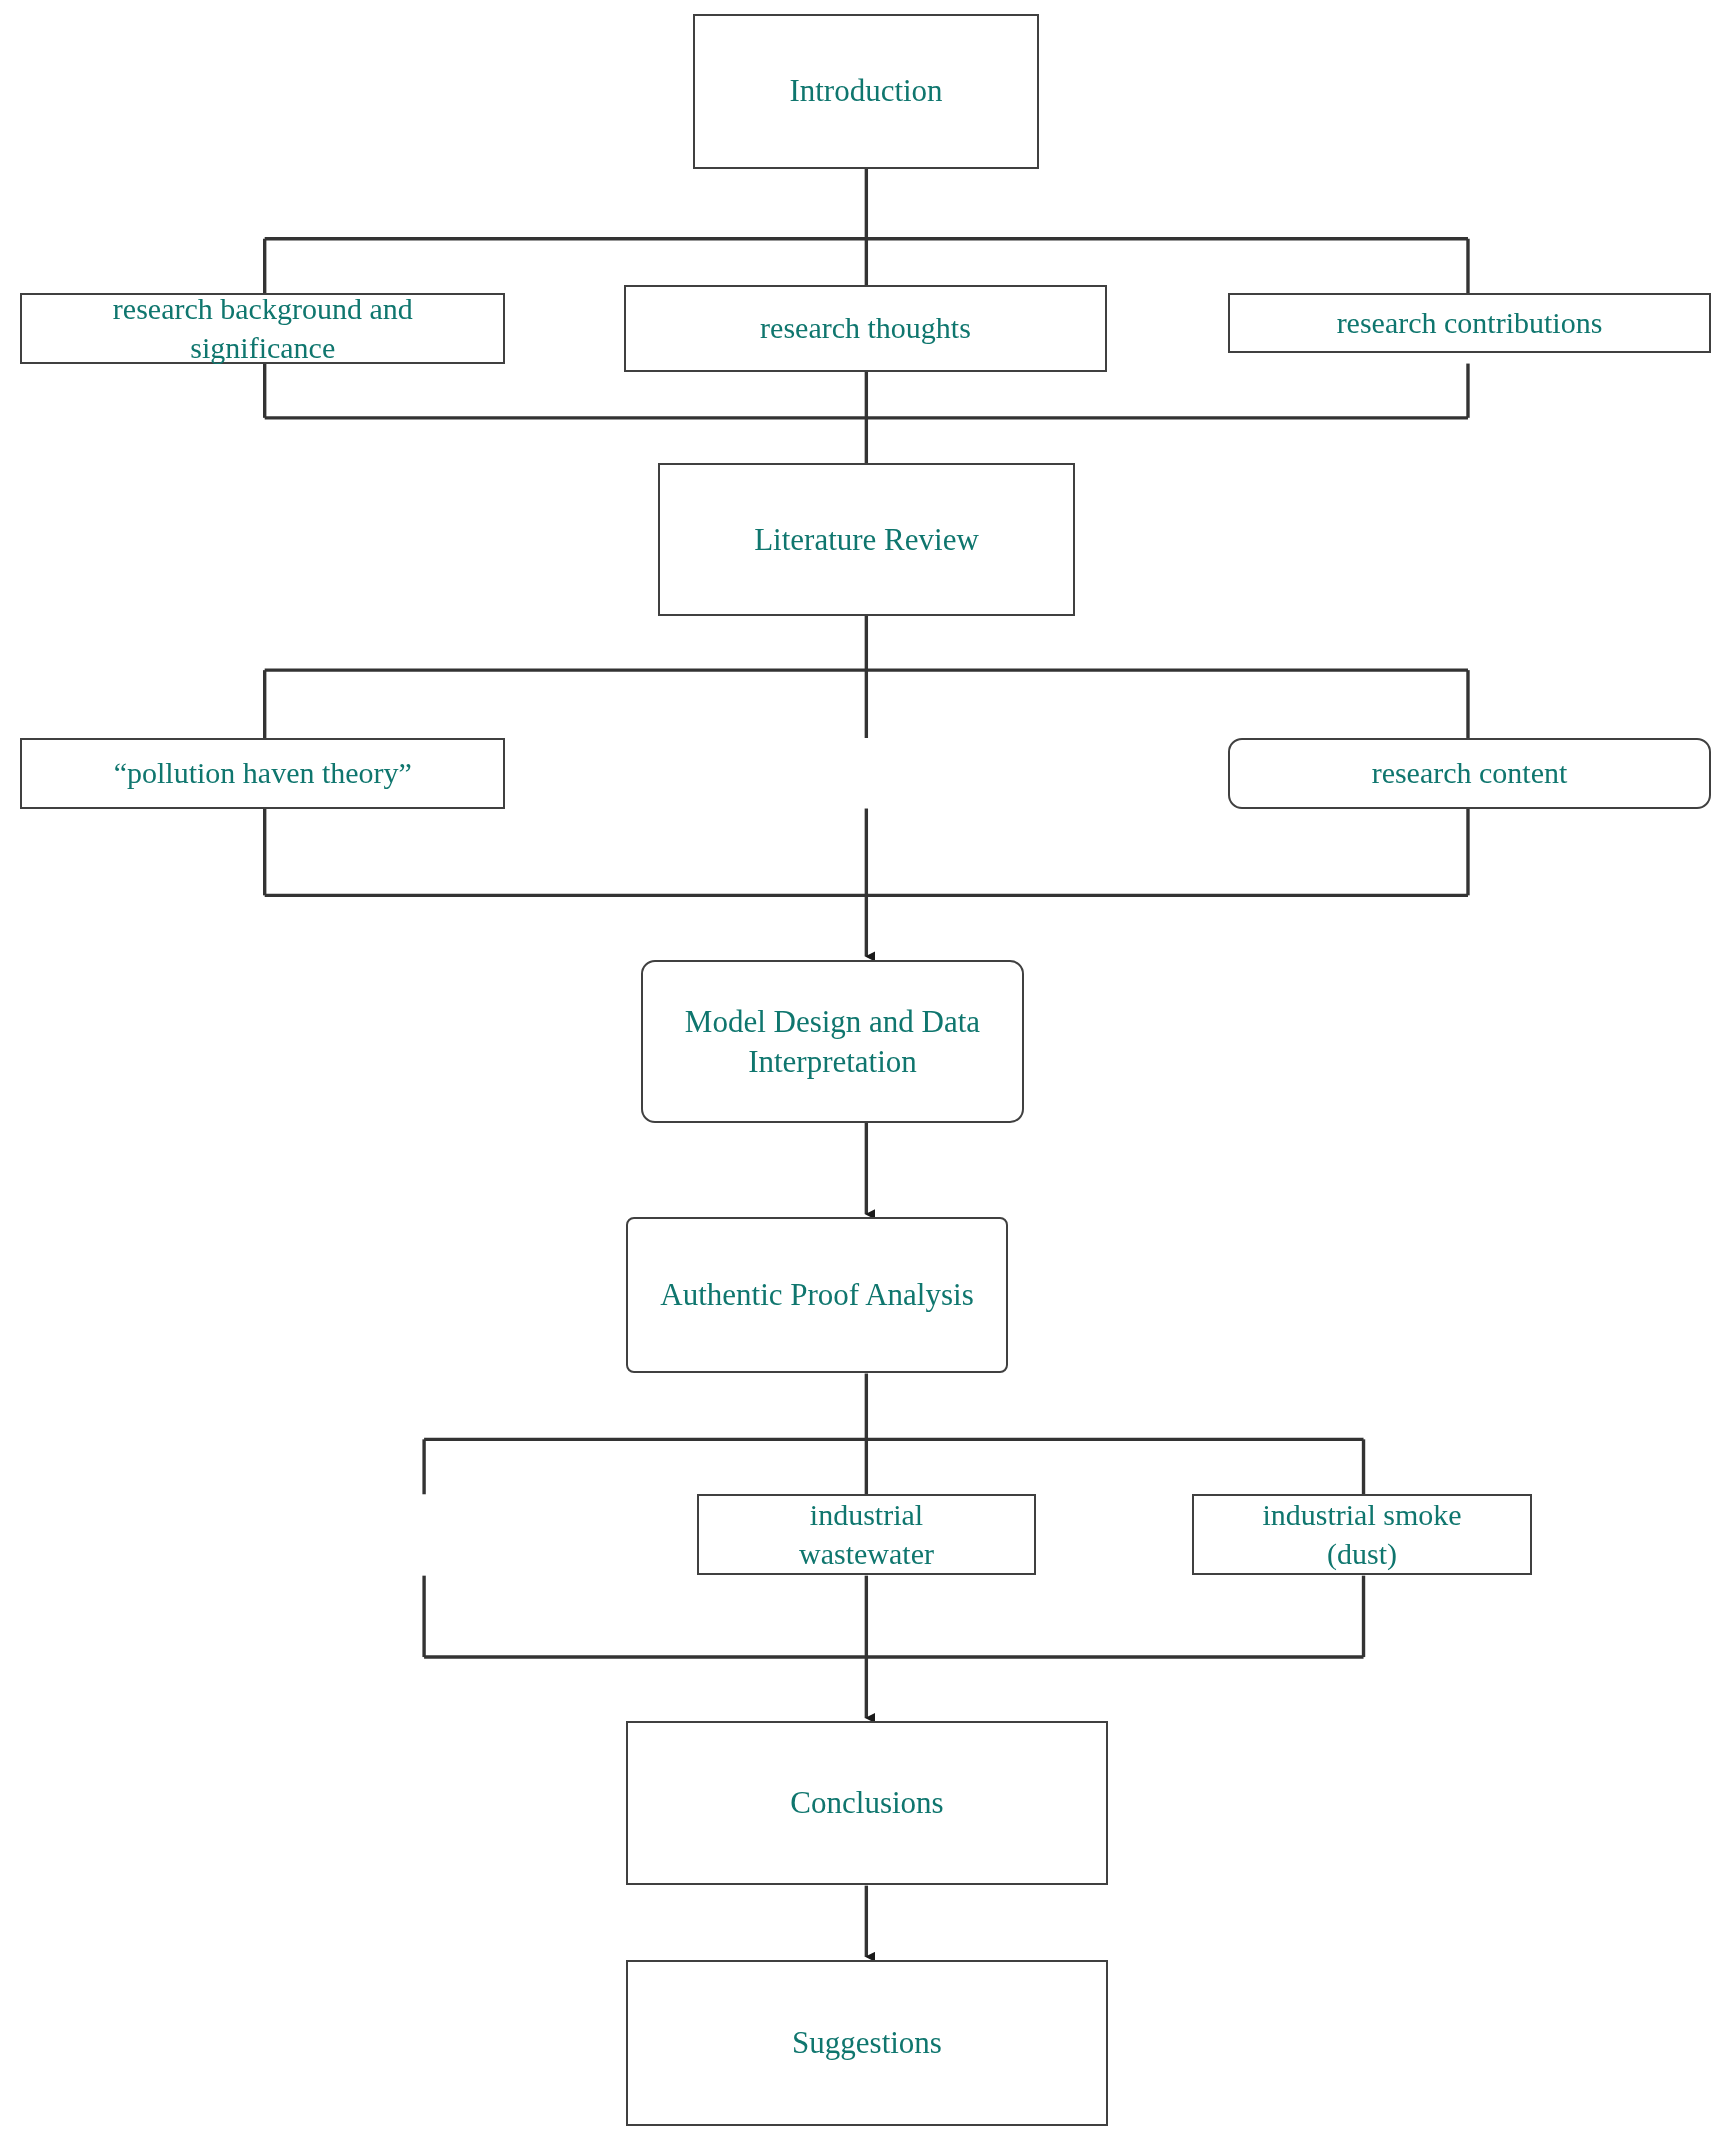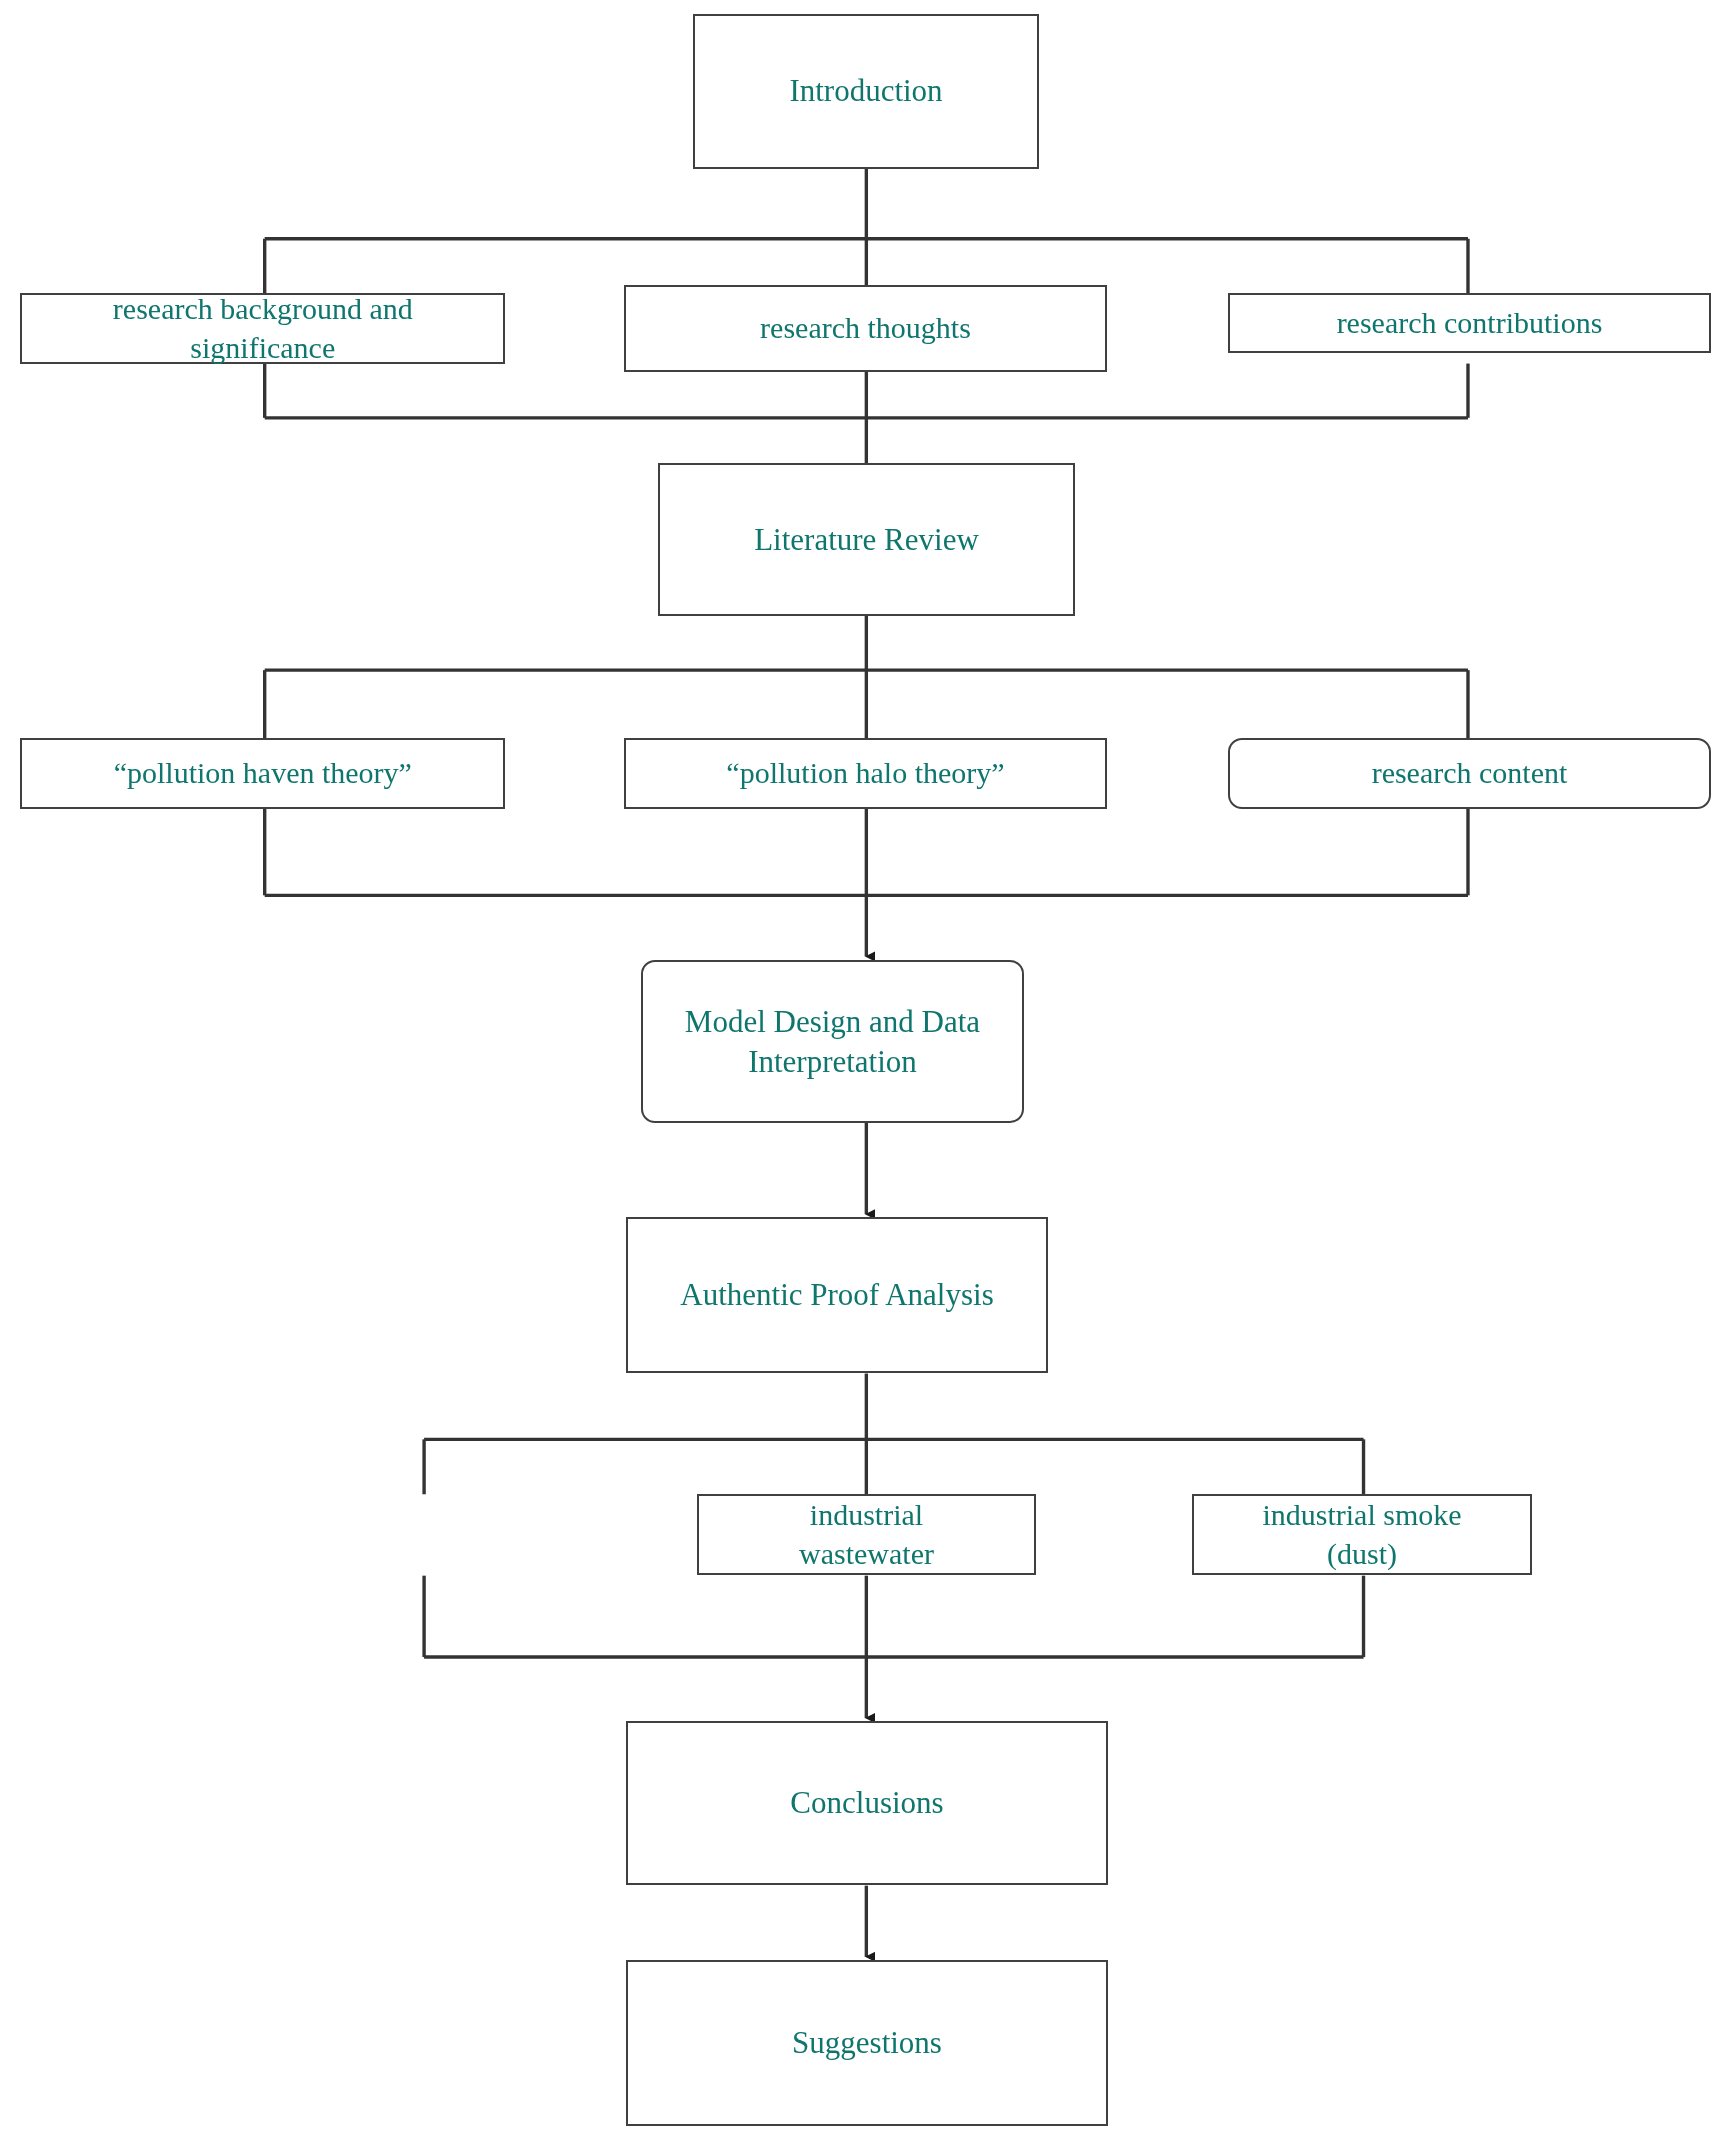"“pollution halo theory”" div.node-box { html: <div> <span>“pollution halo theory”</span> </div> -> none }
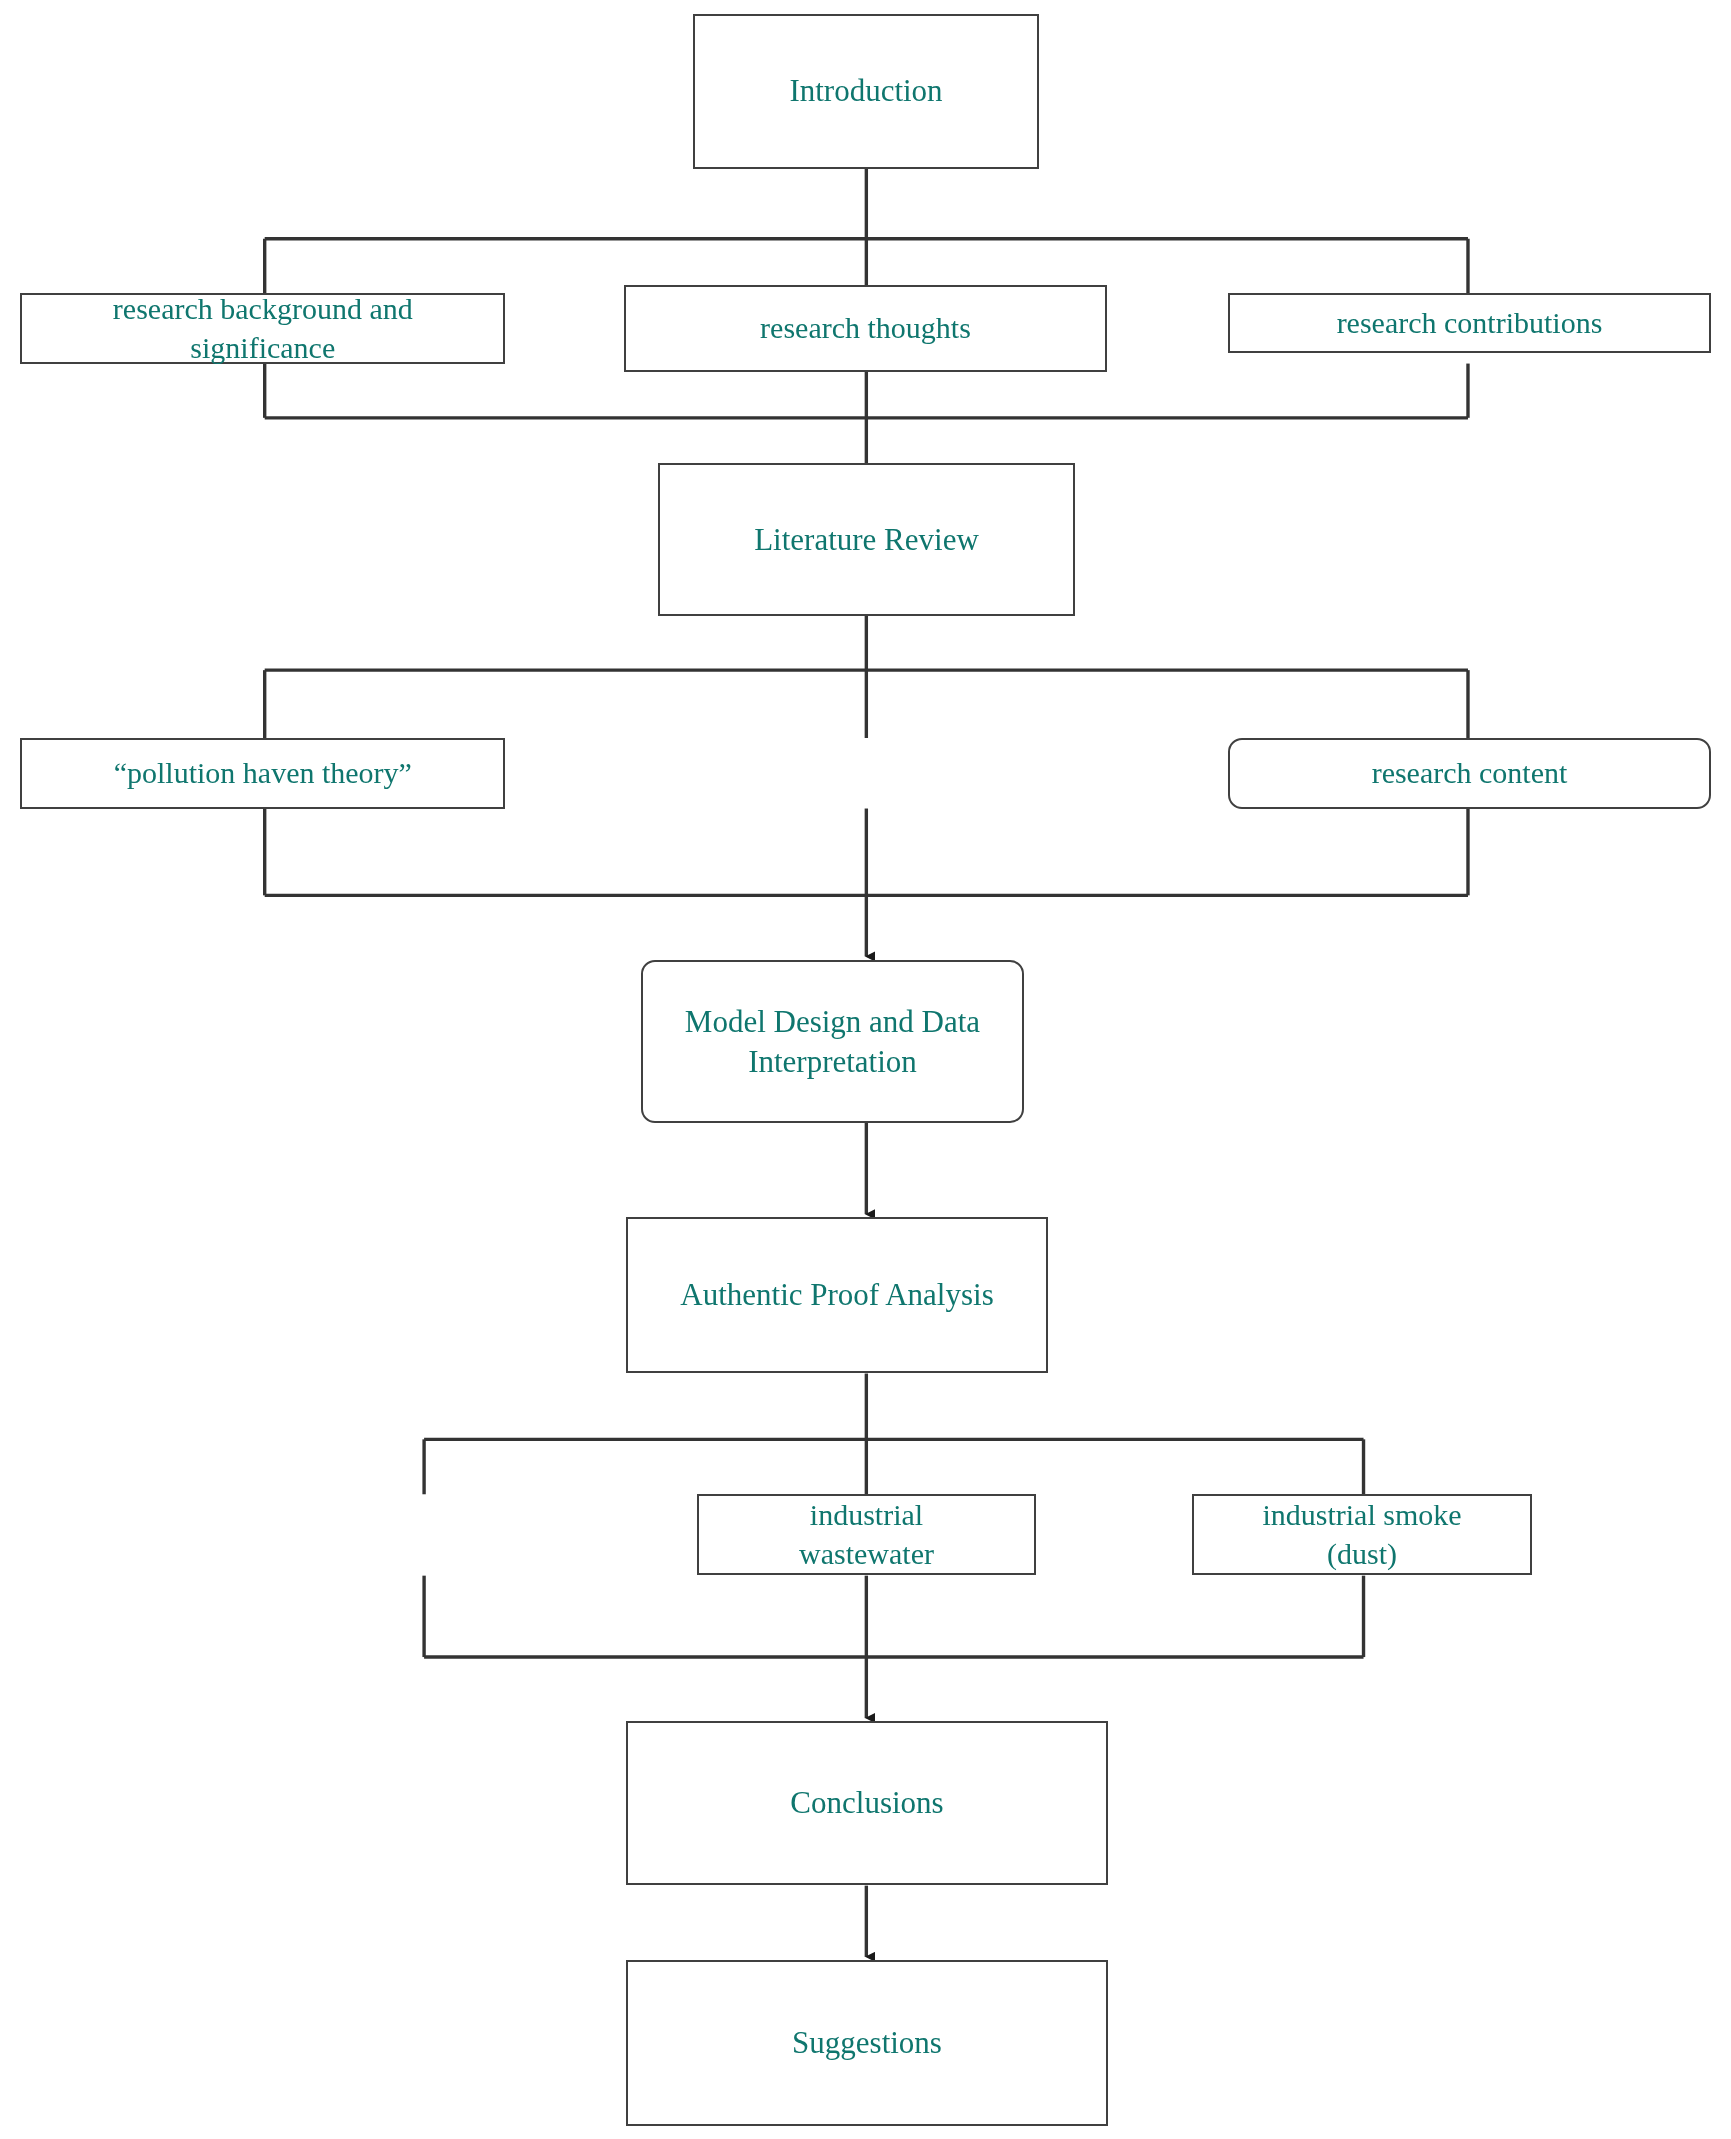"Authentic Proof Analysis" div.node-box { border-radius: none -> 8px; width: 422px -> 382px }
